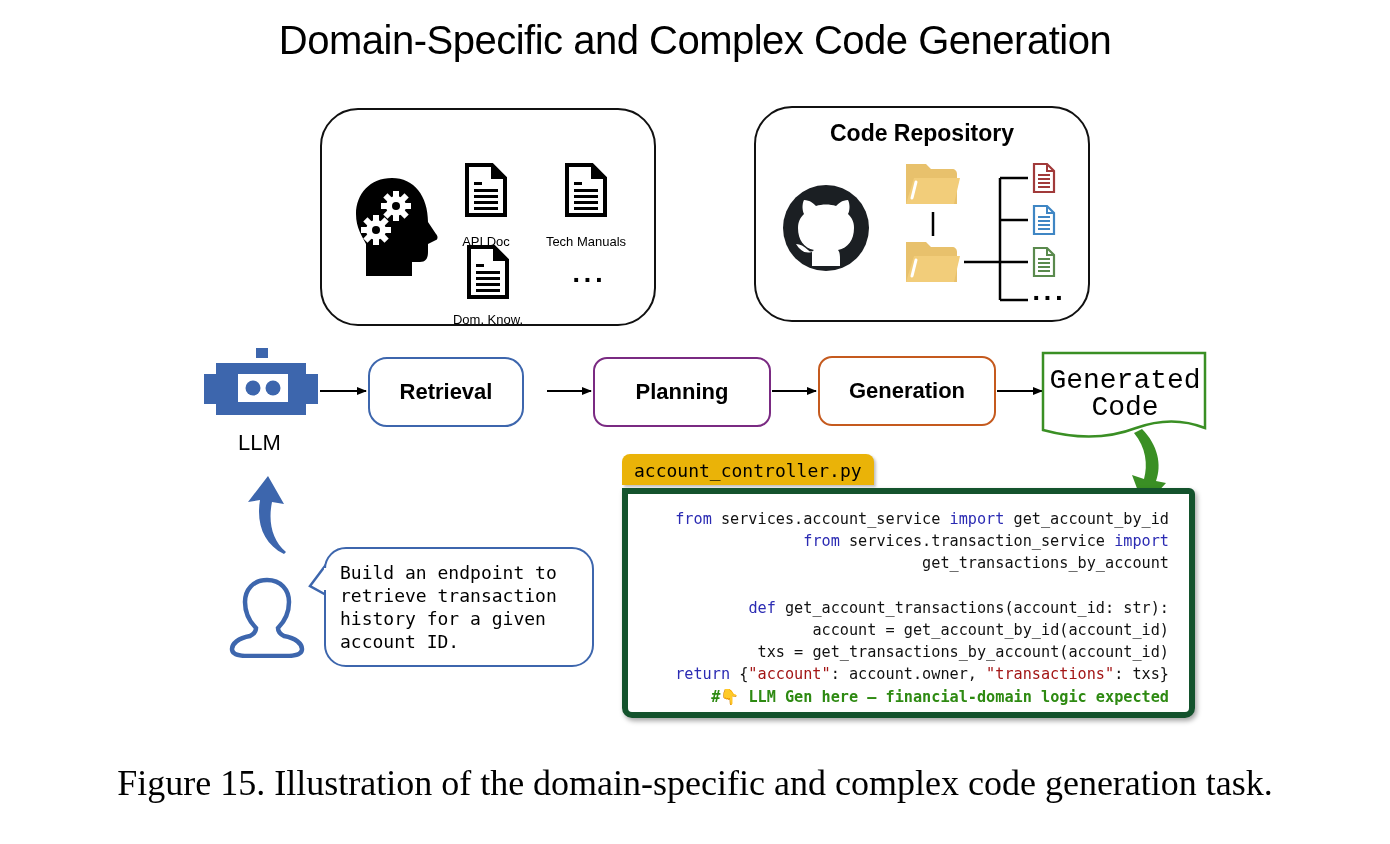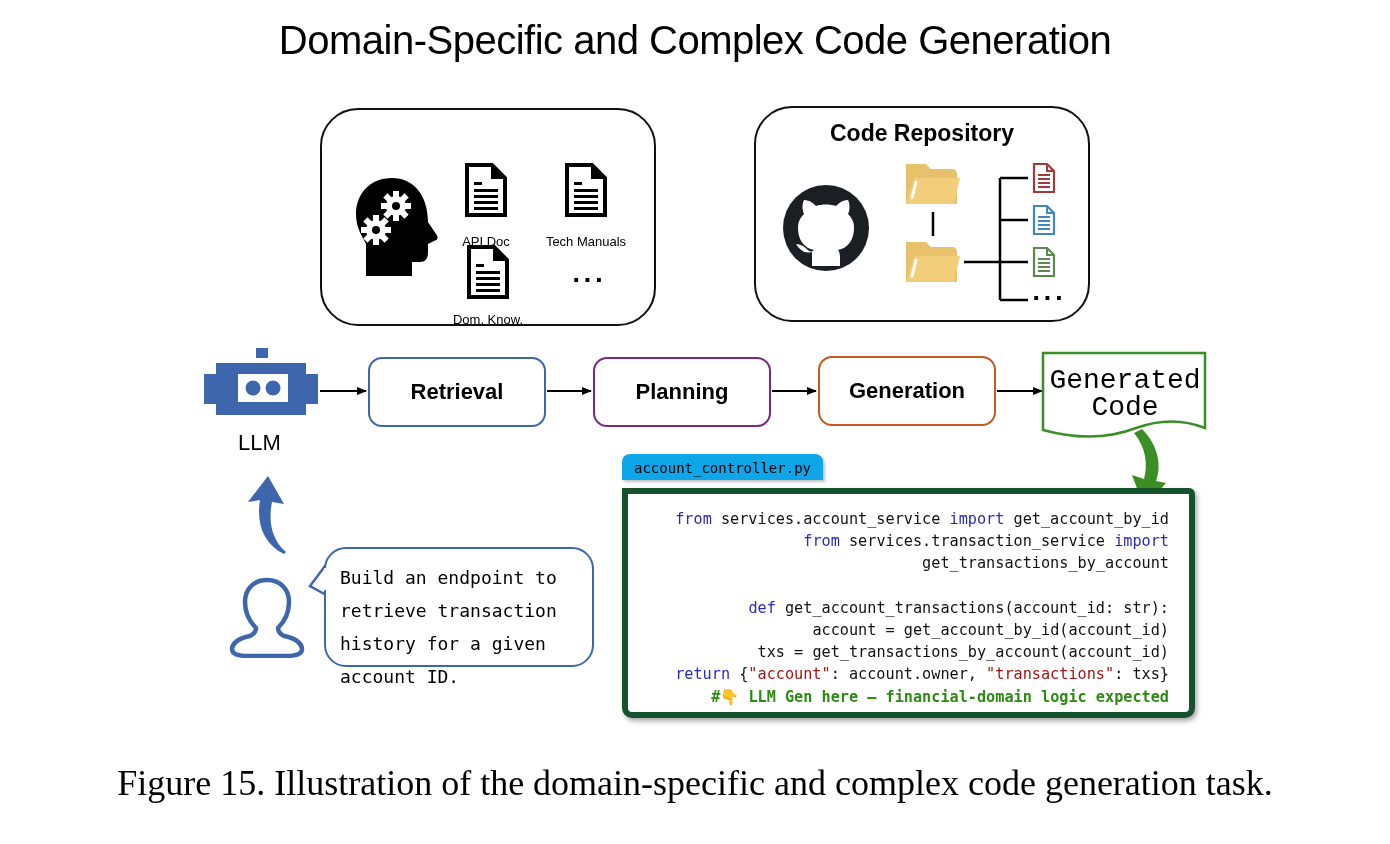"Retrieval" div.abs { border-radius: none -> 19px; width: 178px -> 156px }
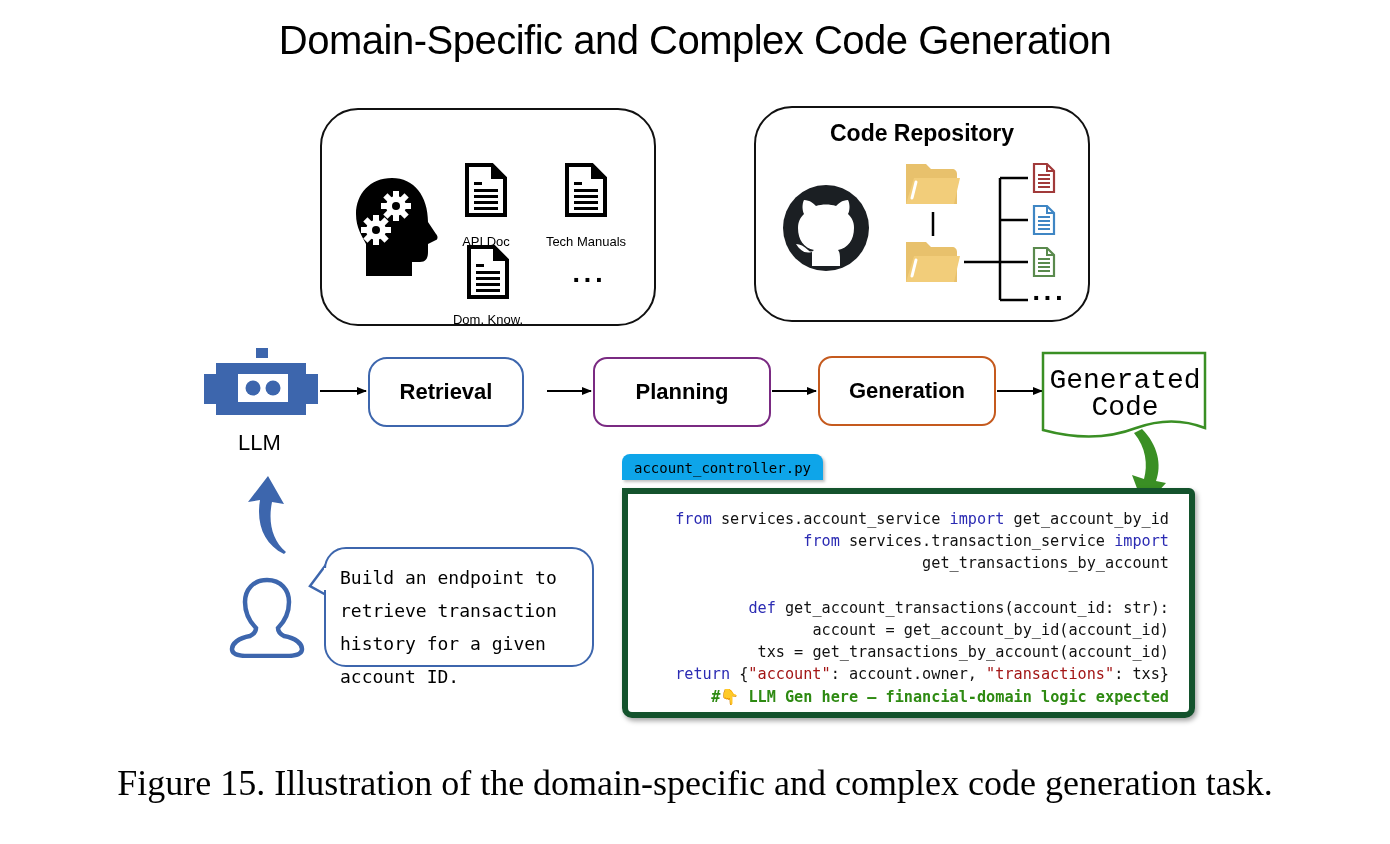"account_controller.py" .tab { background: #0ea5e9 -> #eab308; font-size: 14px -> 18px }
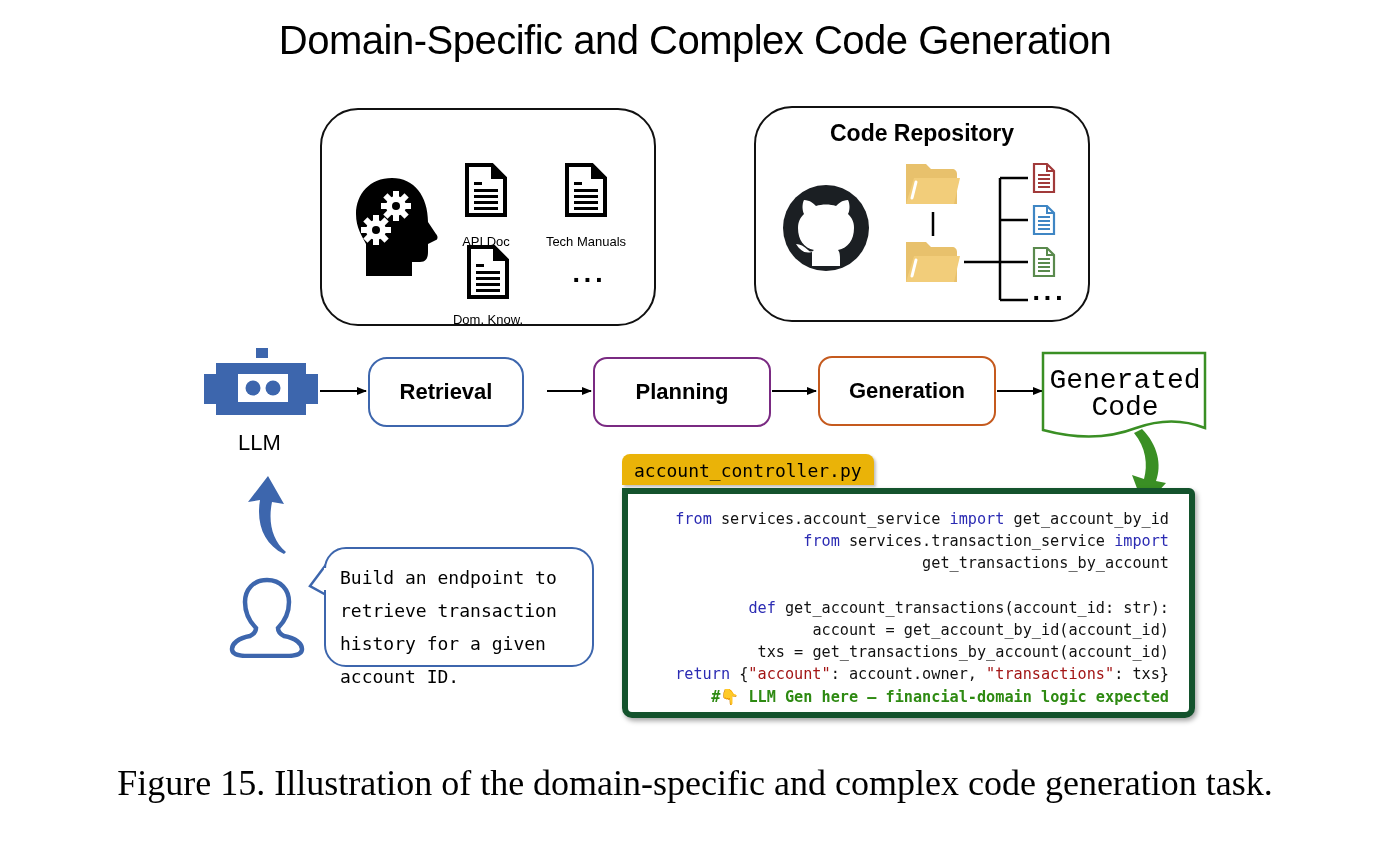"Build an endpoint to" .bubble { line-height: 33px -> 23px }
